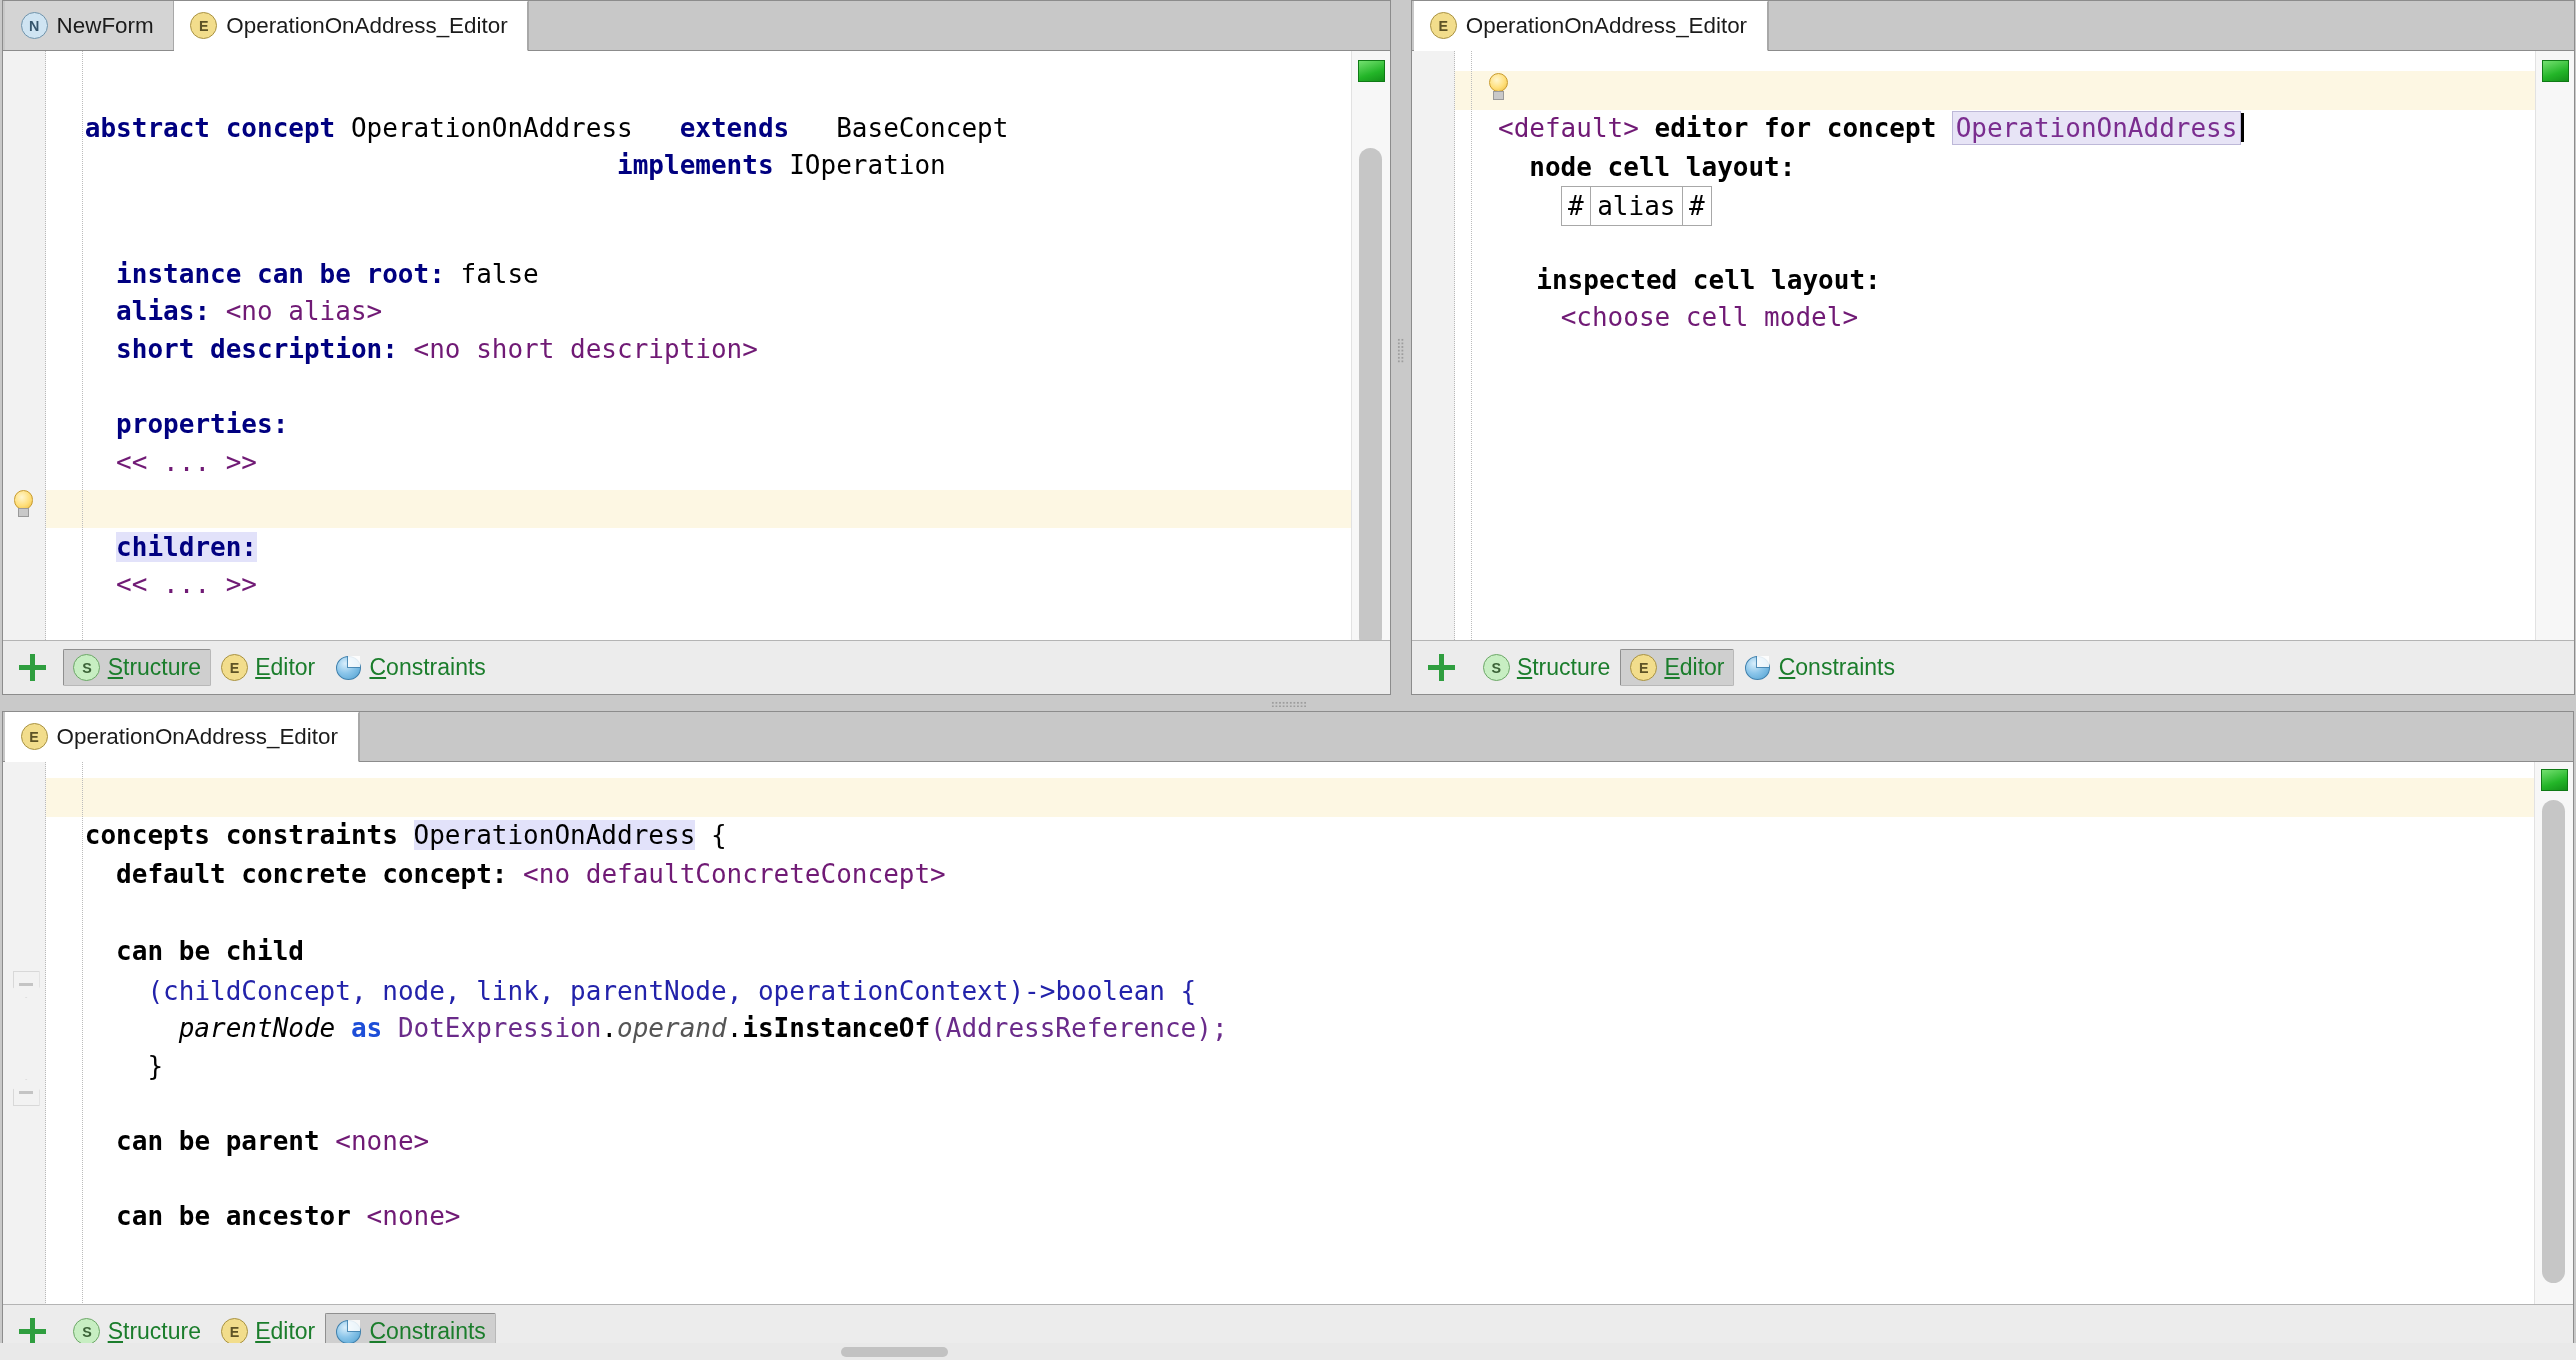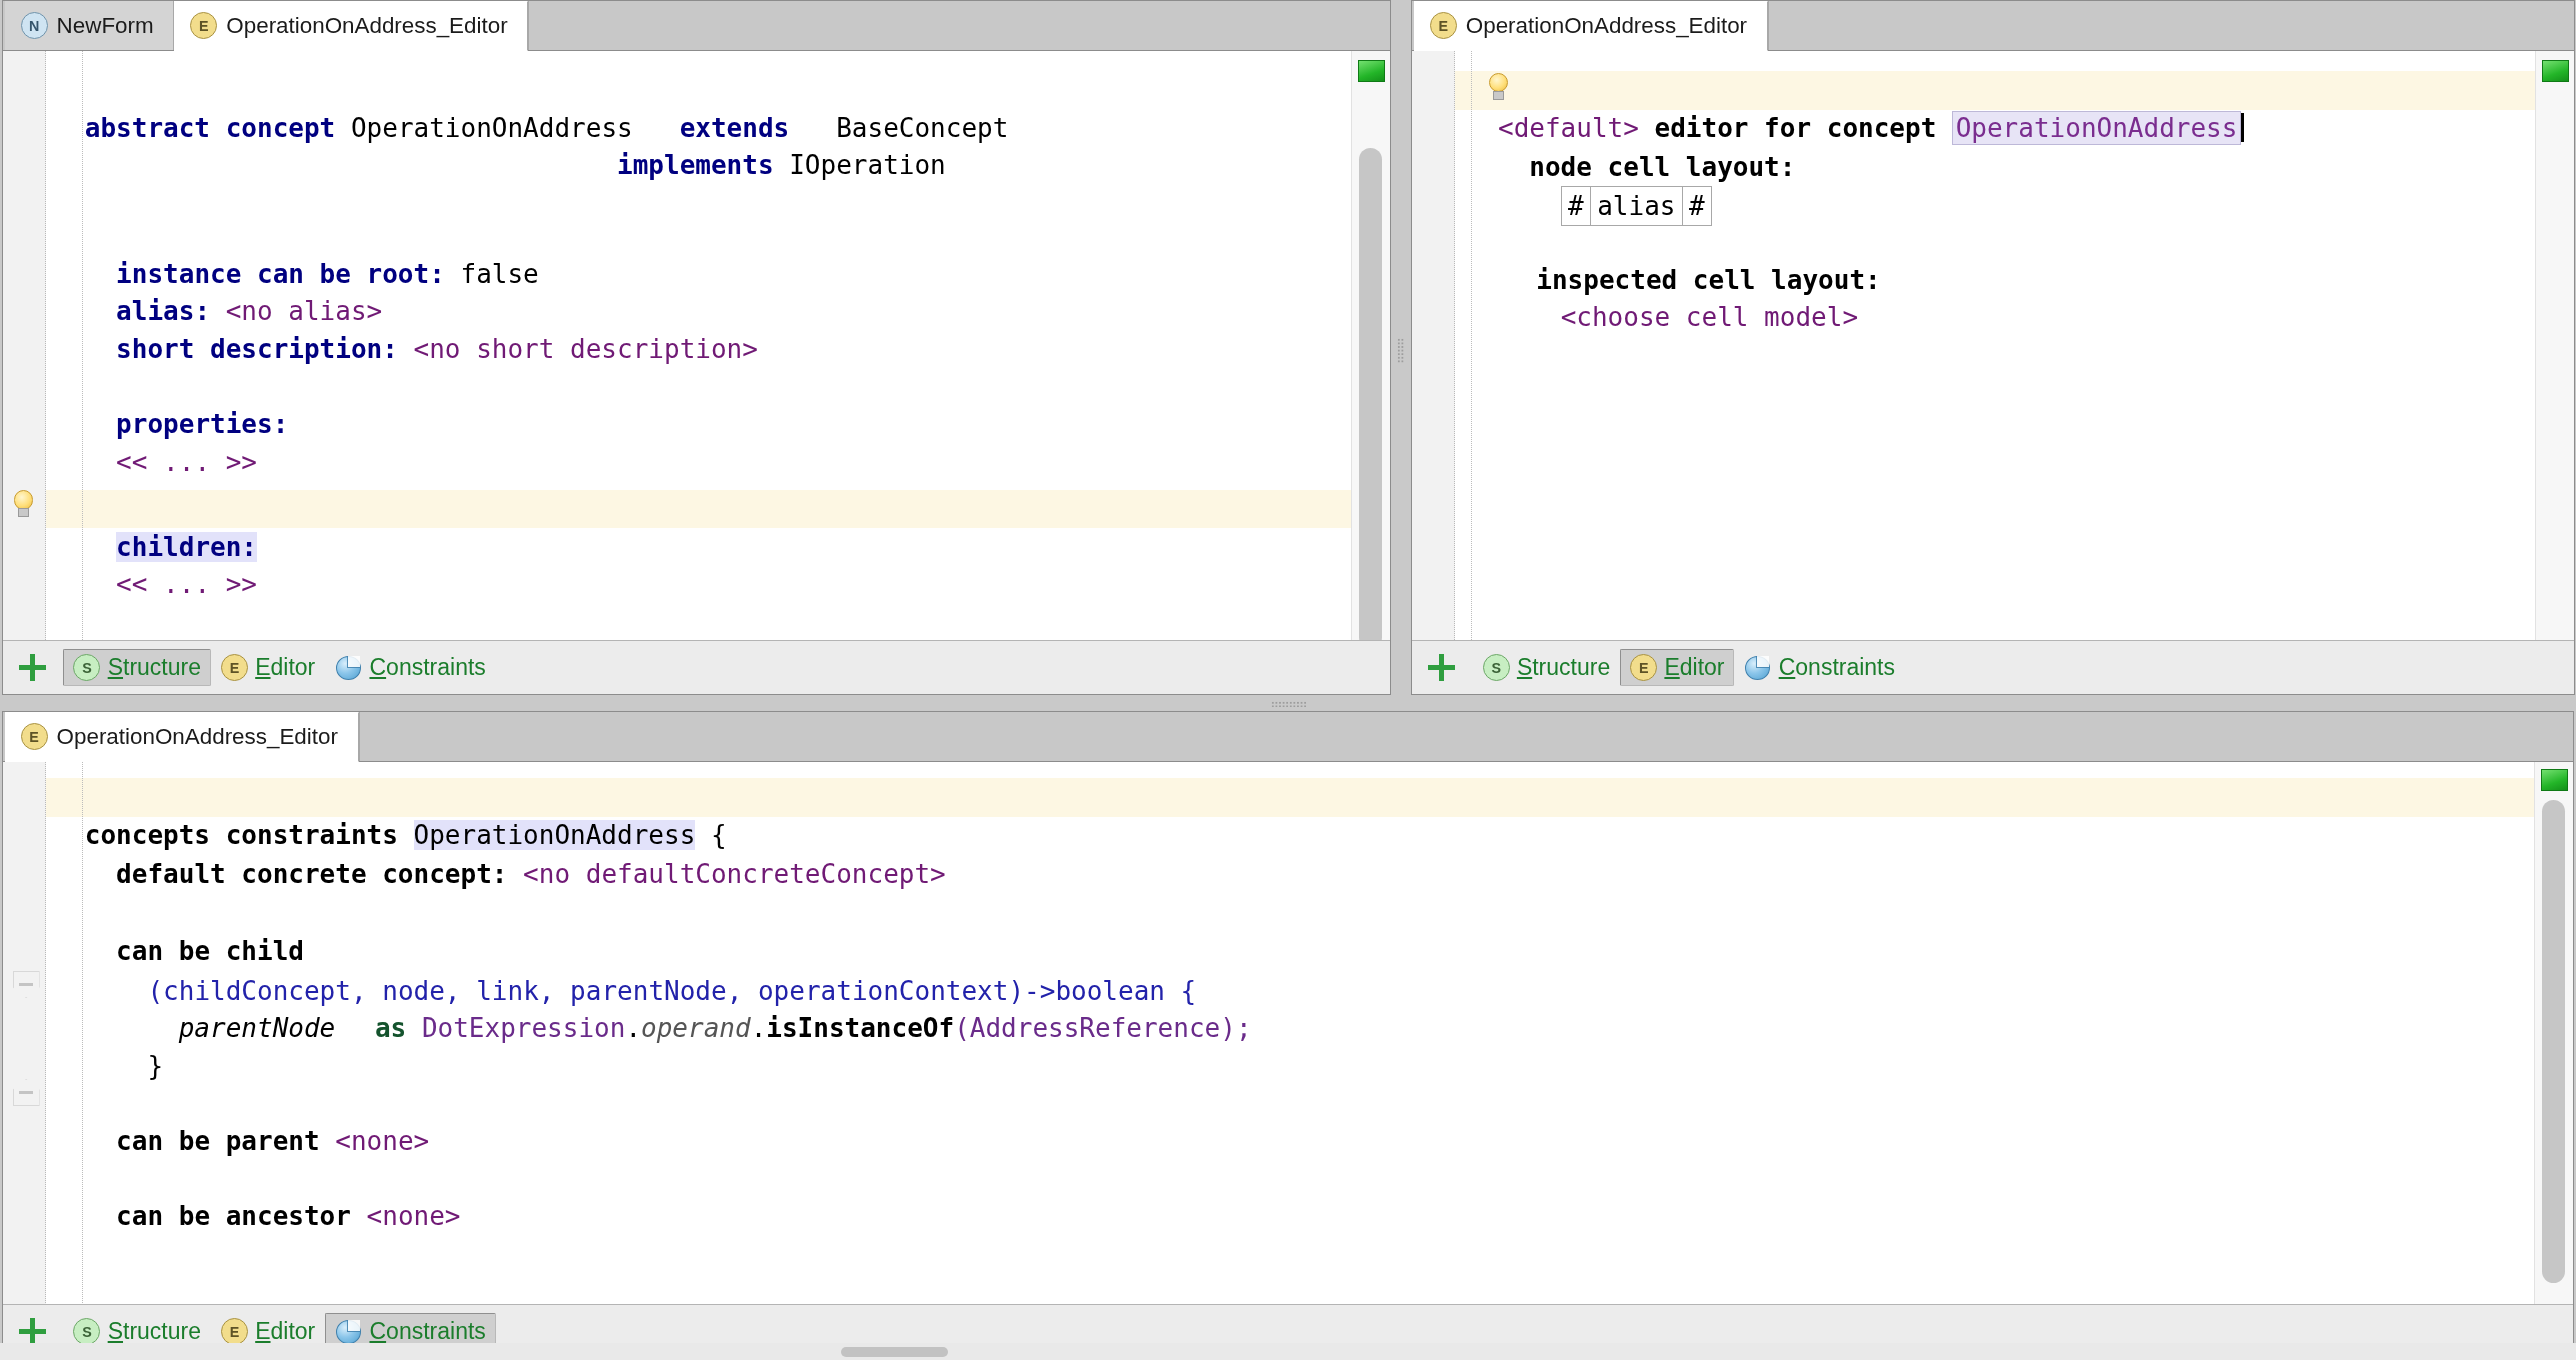"as" .magenta { color: #14532d -> #1d4ed8; margin-left: 24px -> none }
